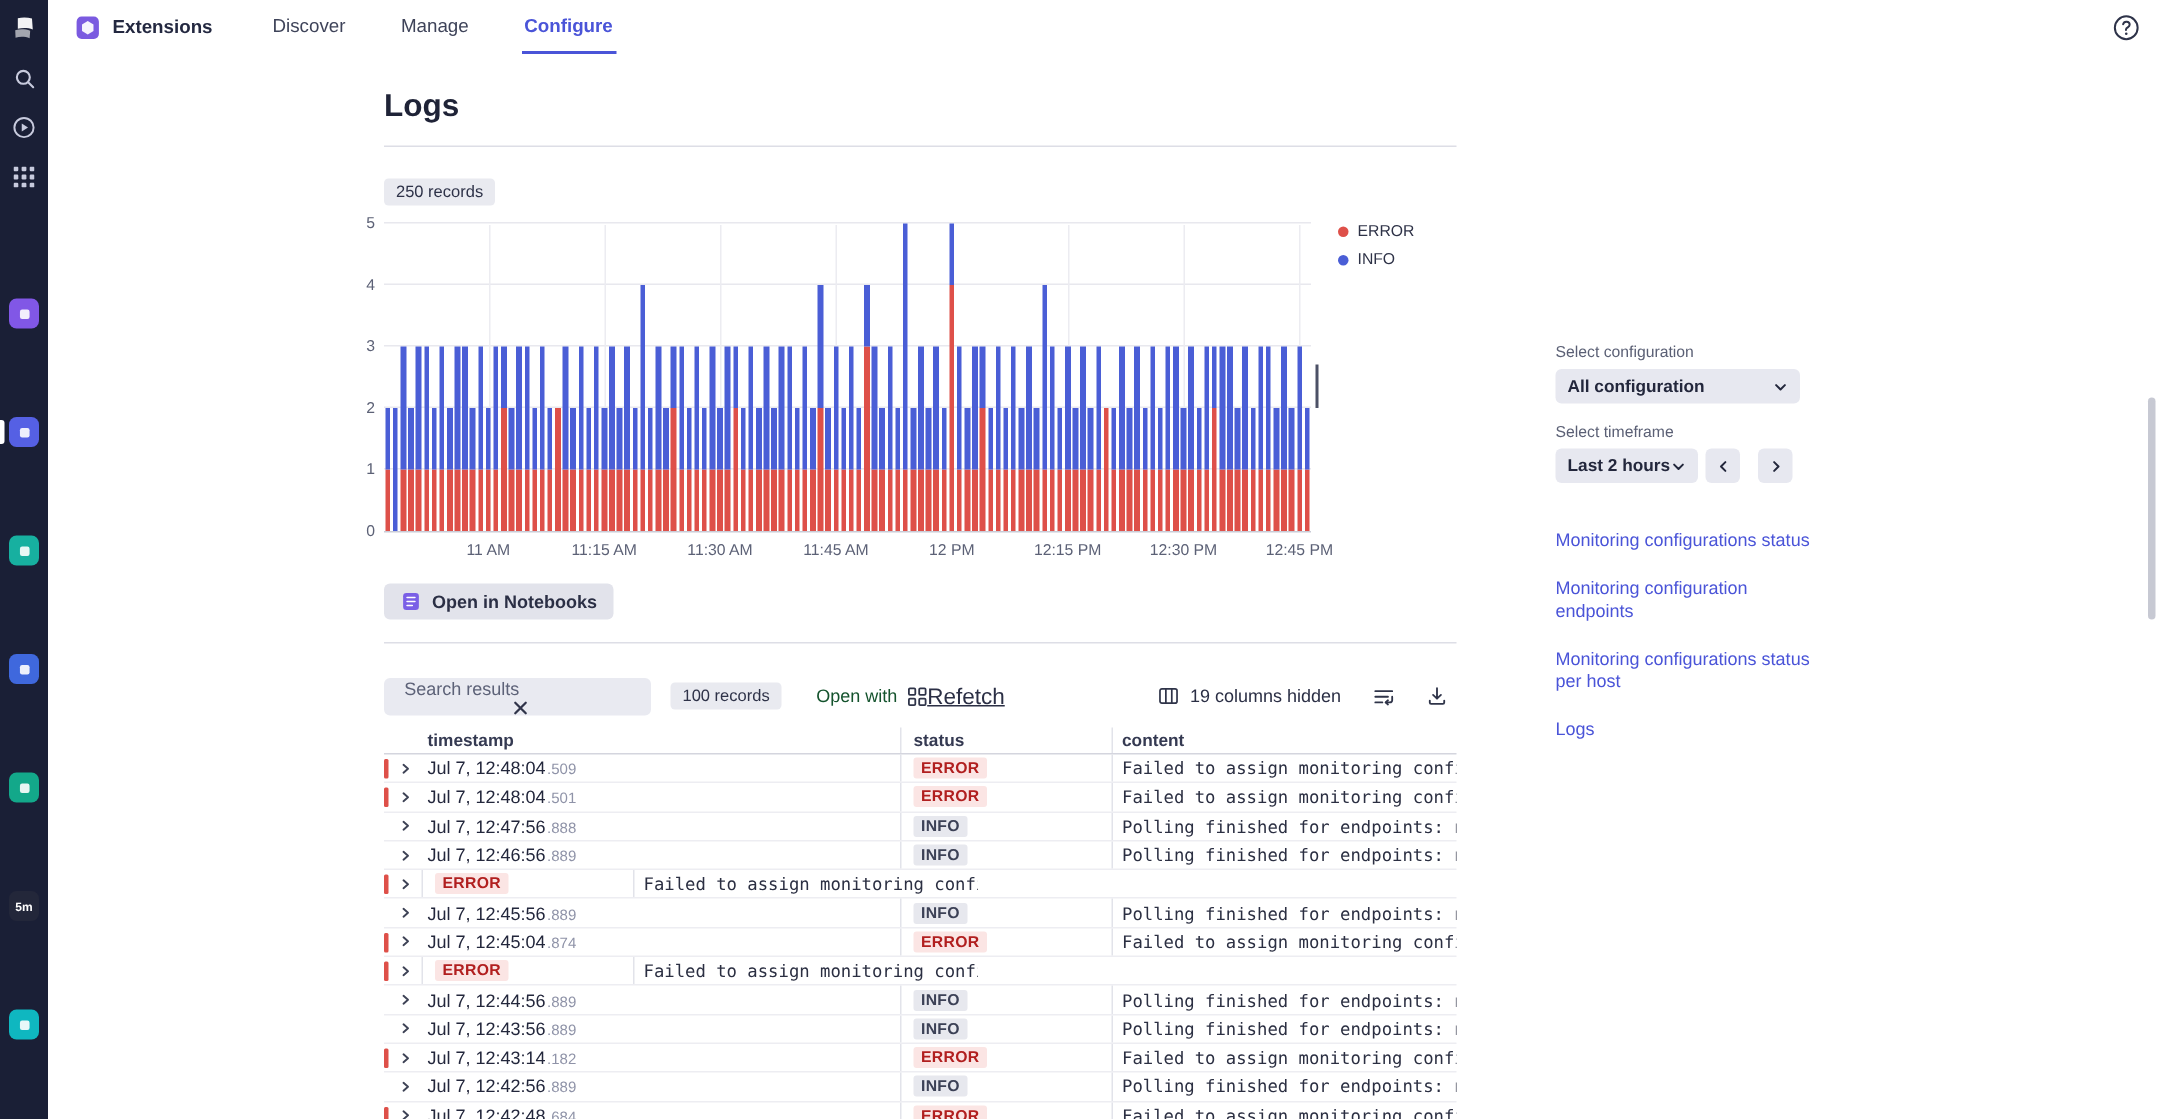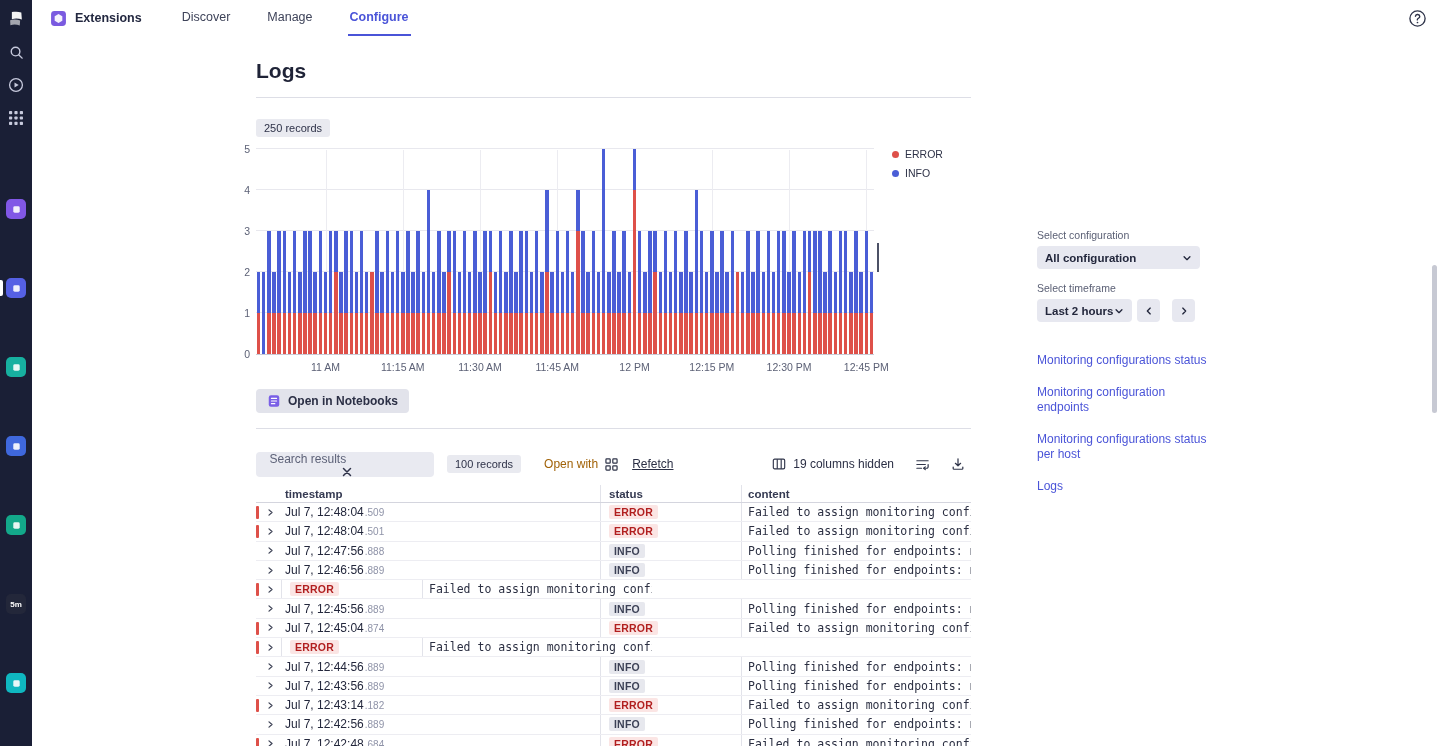"Open with" .openwith { color: #a16207 -> #14532d }
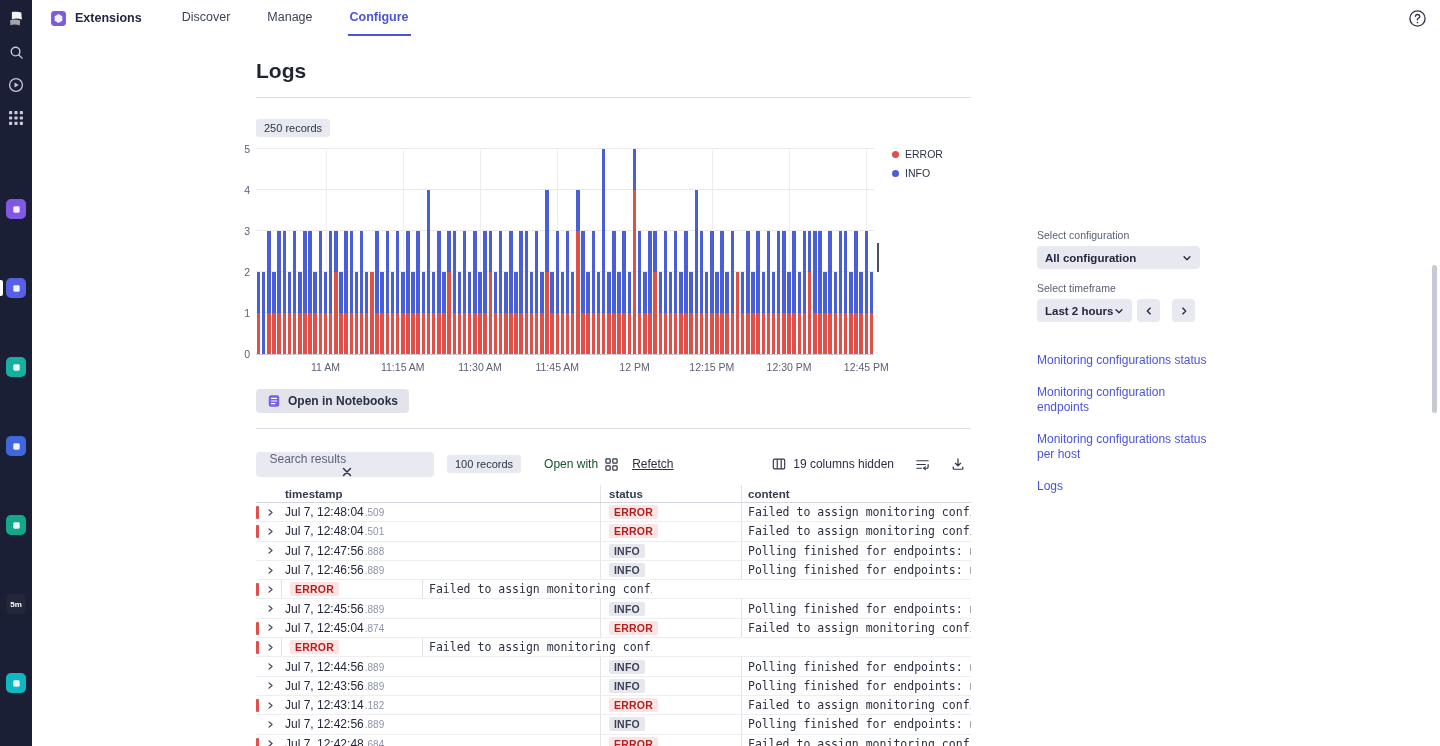"Refetch" .refetch { font-size: 12px -> 15px; margin-left: 14px -> 0 }
